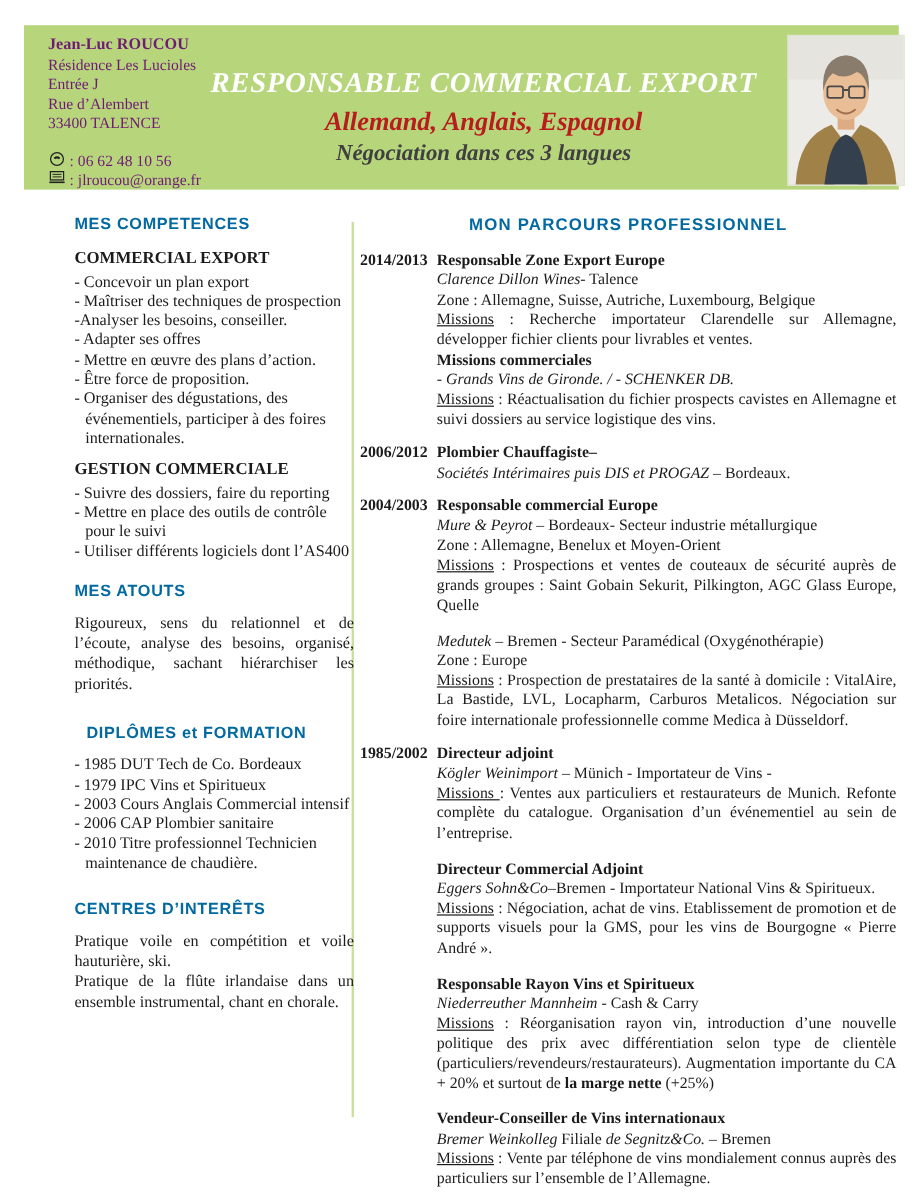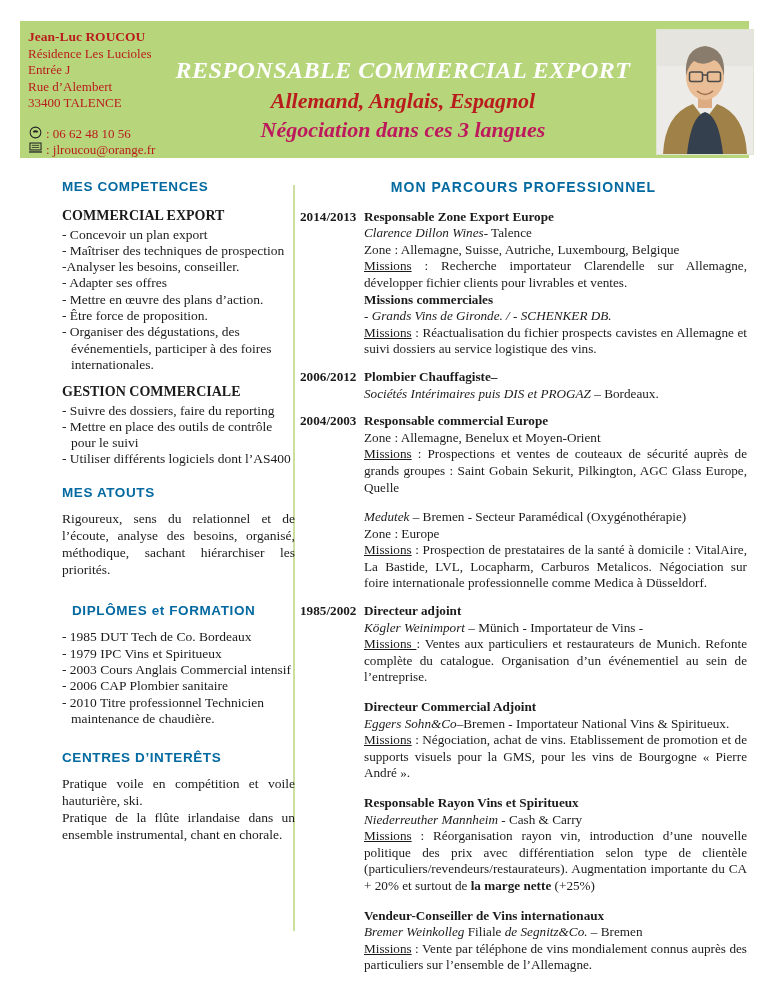"Jean-Luc ROUCOU" .contact { color: #b91c1c -> #701a75; left: 8px -> 20px }
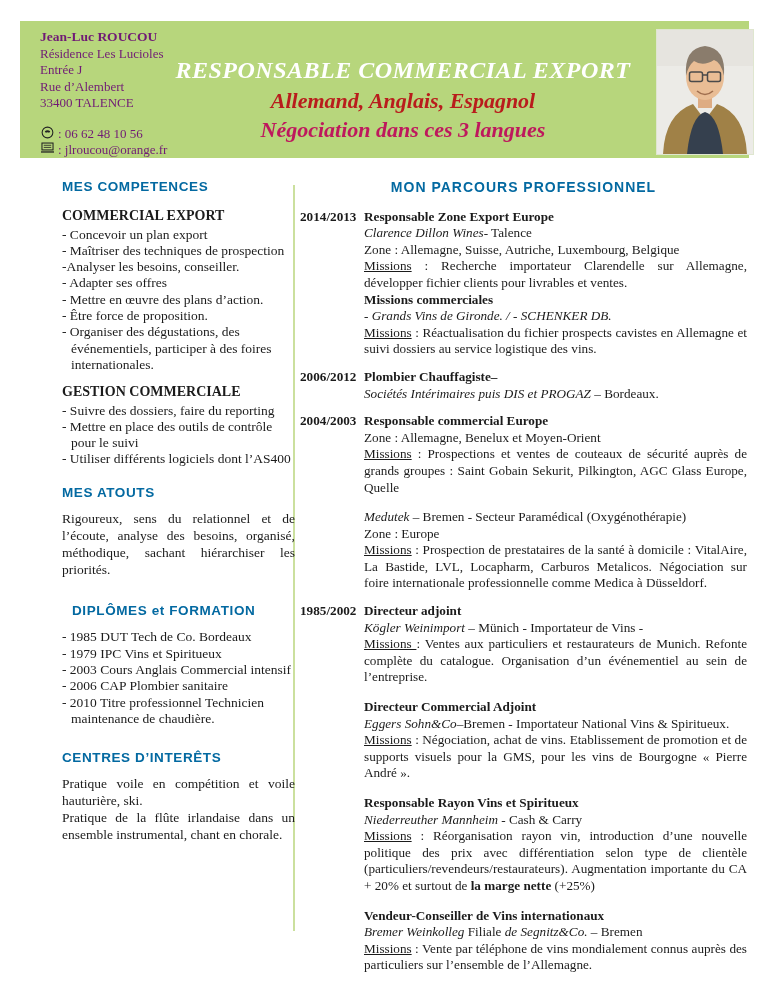"Négociation dans ces 3 langues" .t3 { color: #be185d -> #404040; font-size: 22px -> 19px }
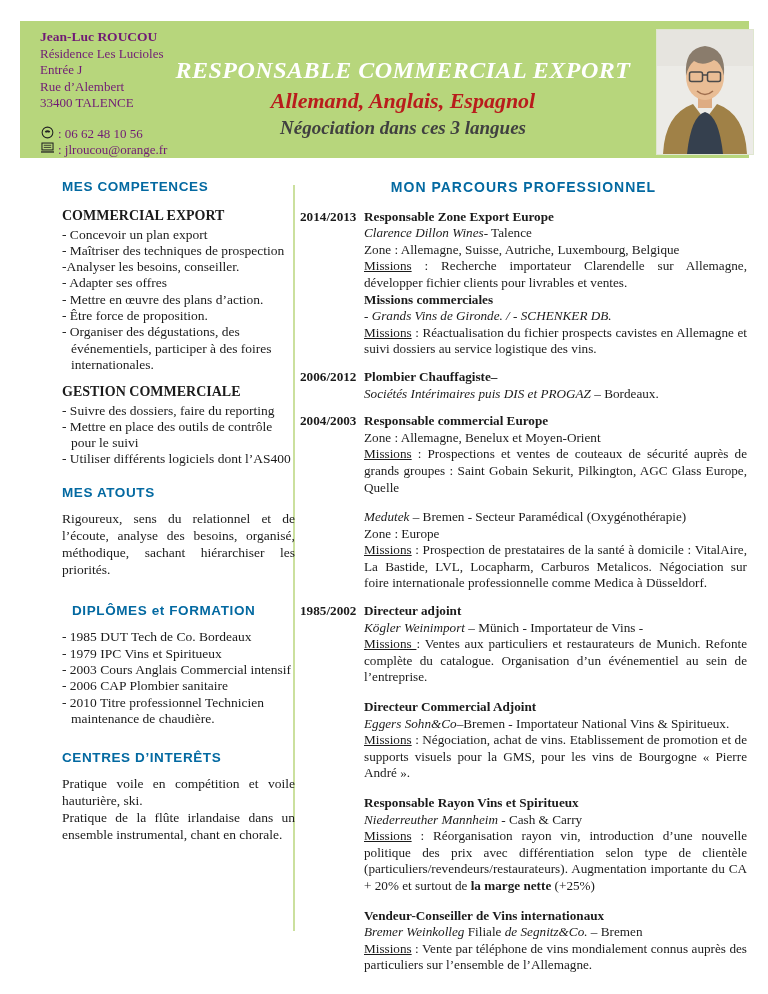"Mure & Peyrot – Bordeaux-" div { html: none -> <div><span>Mure &amp; Peyrot</span><span> – Bordeaux- Secteur industrie métallurgique</span></div> }
